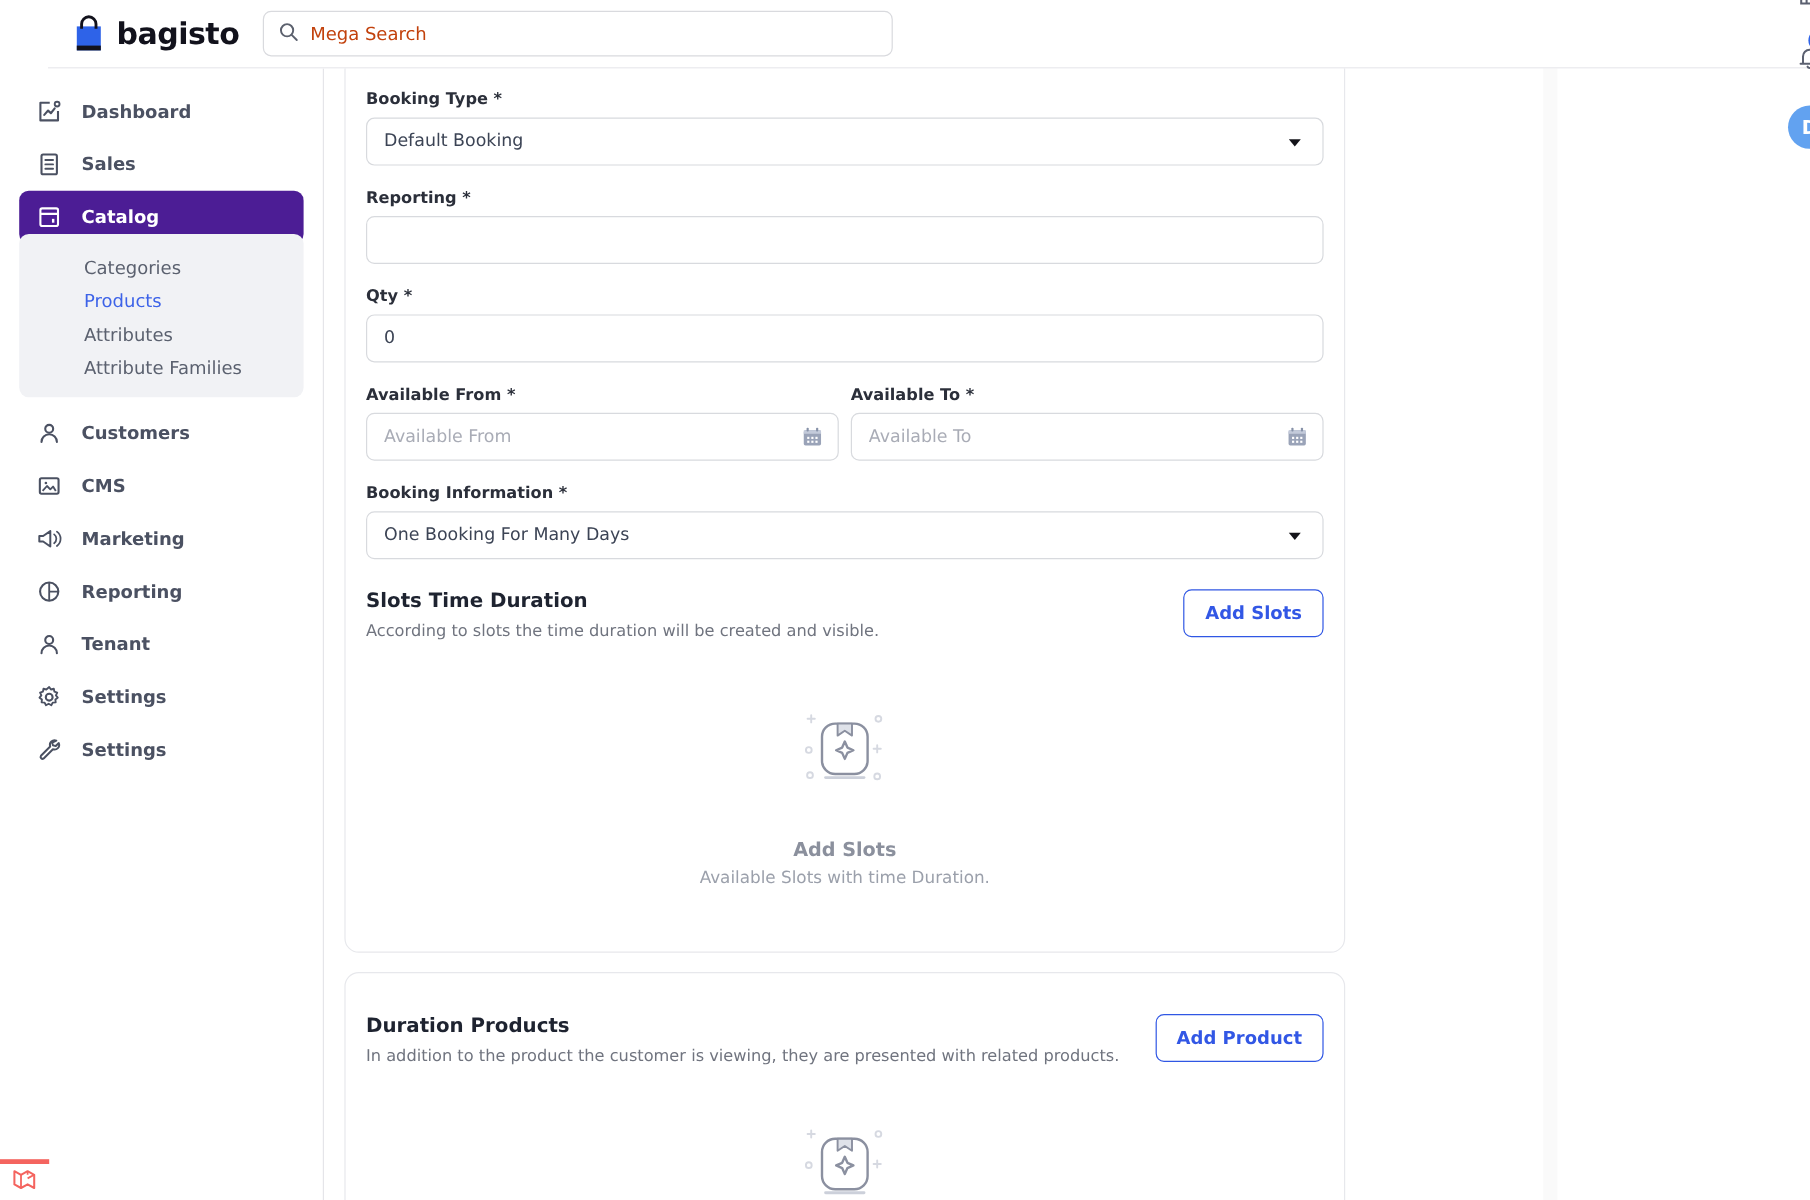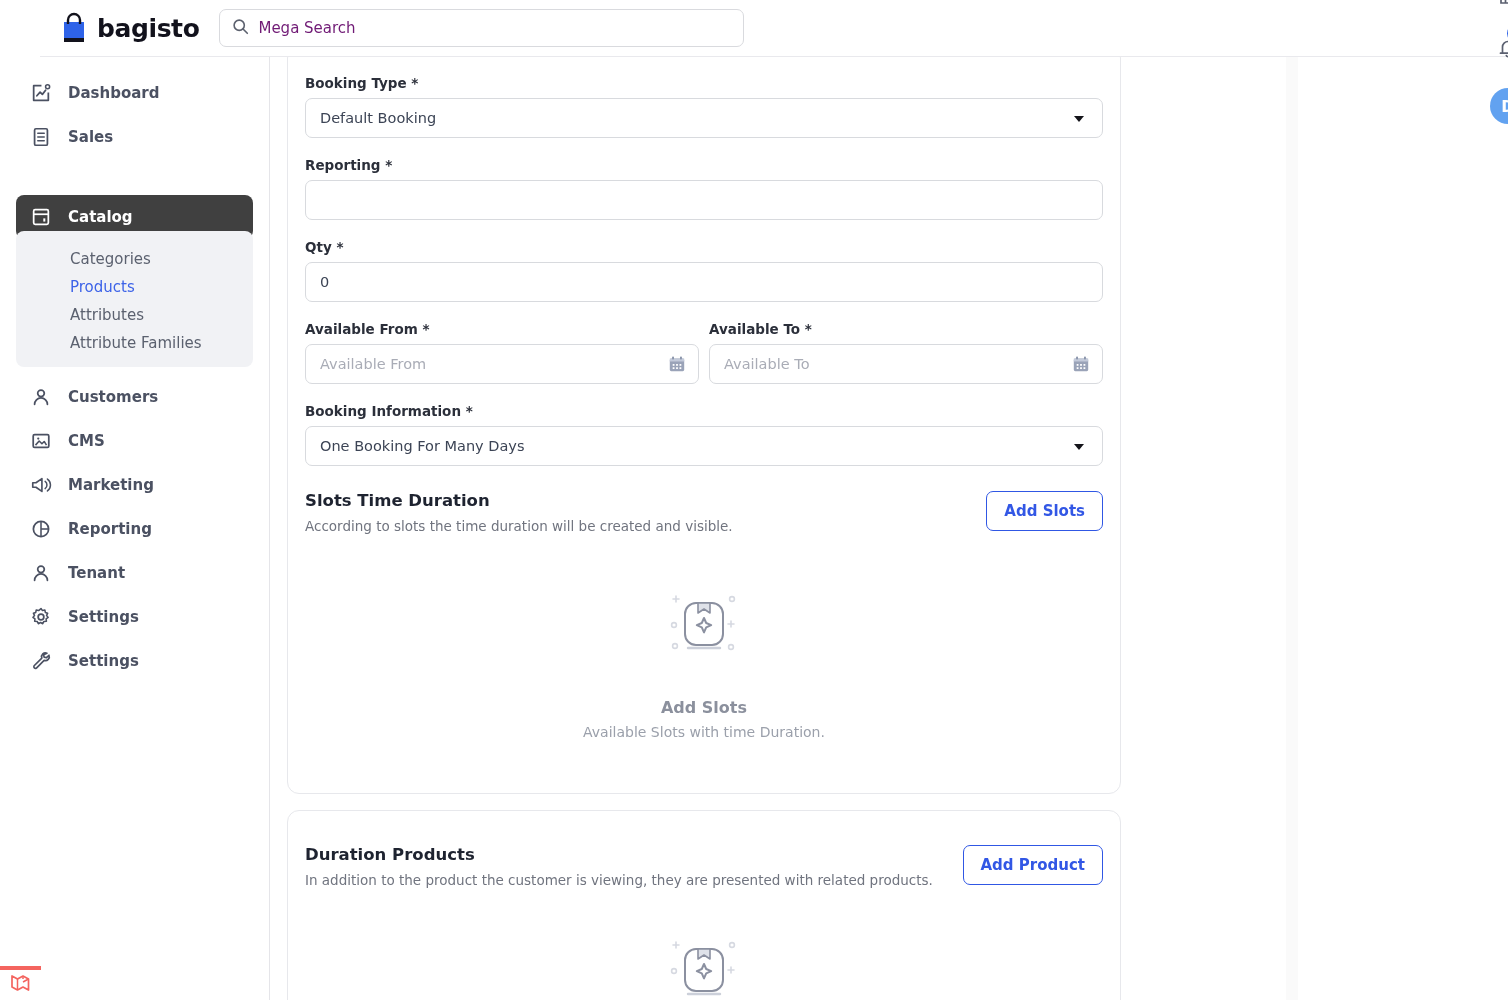"Mega Search" .search-placeholder { color: #701a75 -> #c2410c }
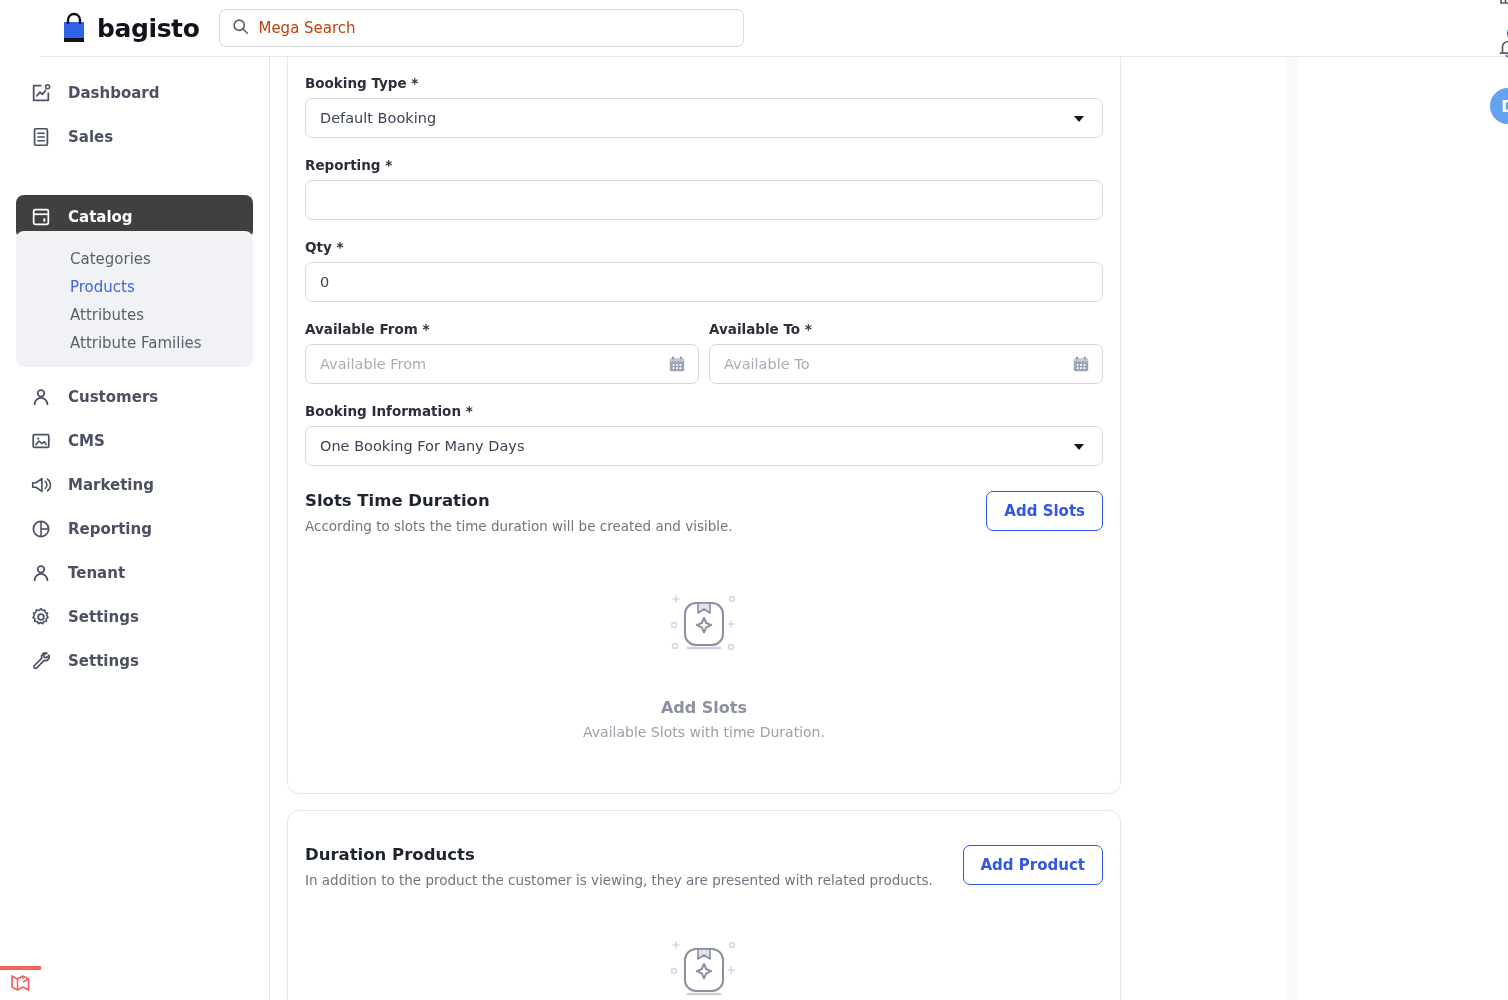"Catalog" .nav-item.active { background: #404040 -> #4c1d95; margin-top: 36px -> none }
